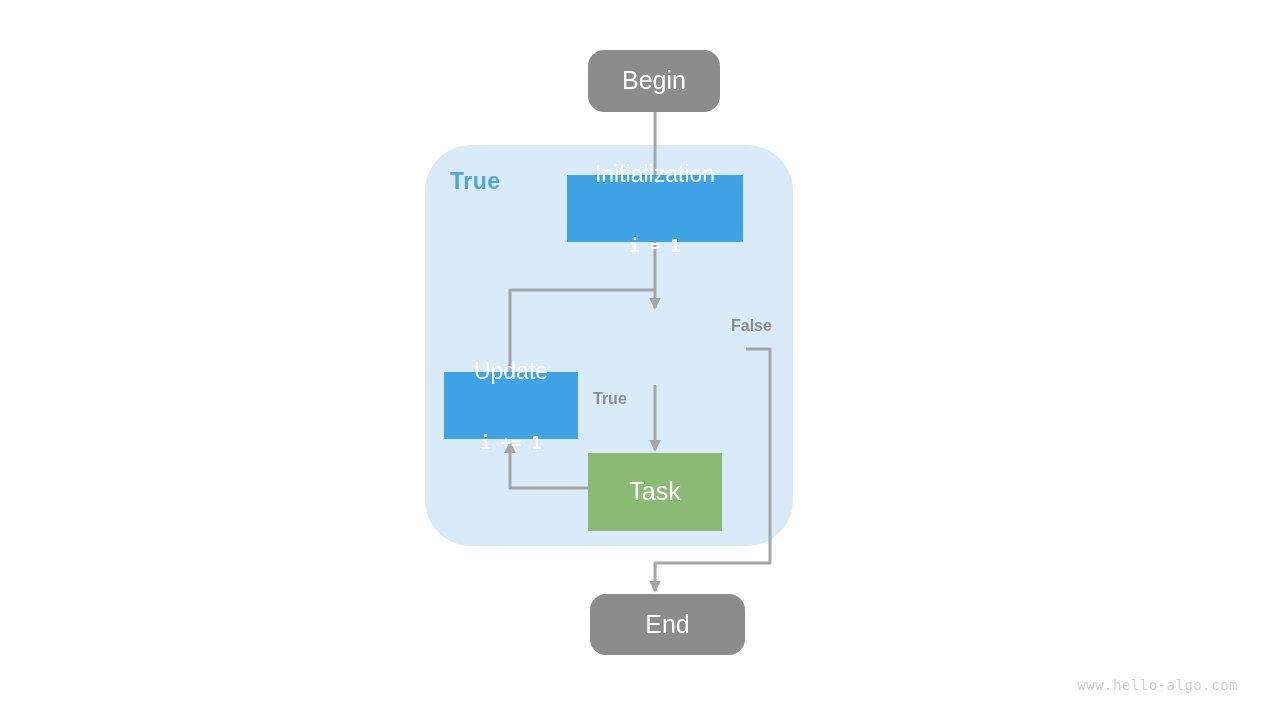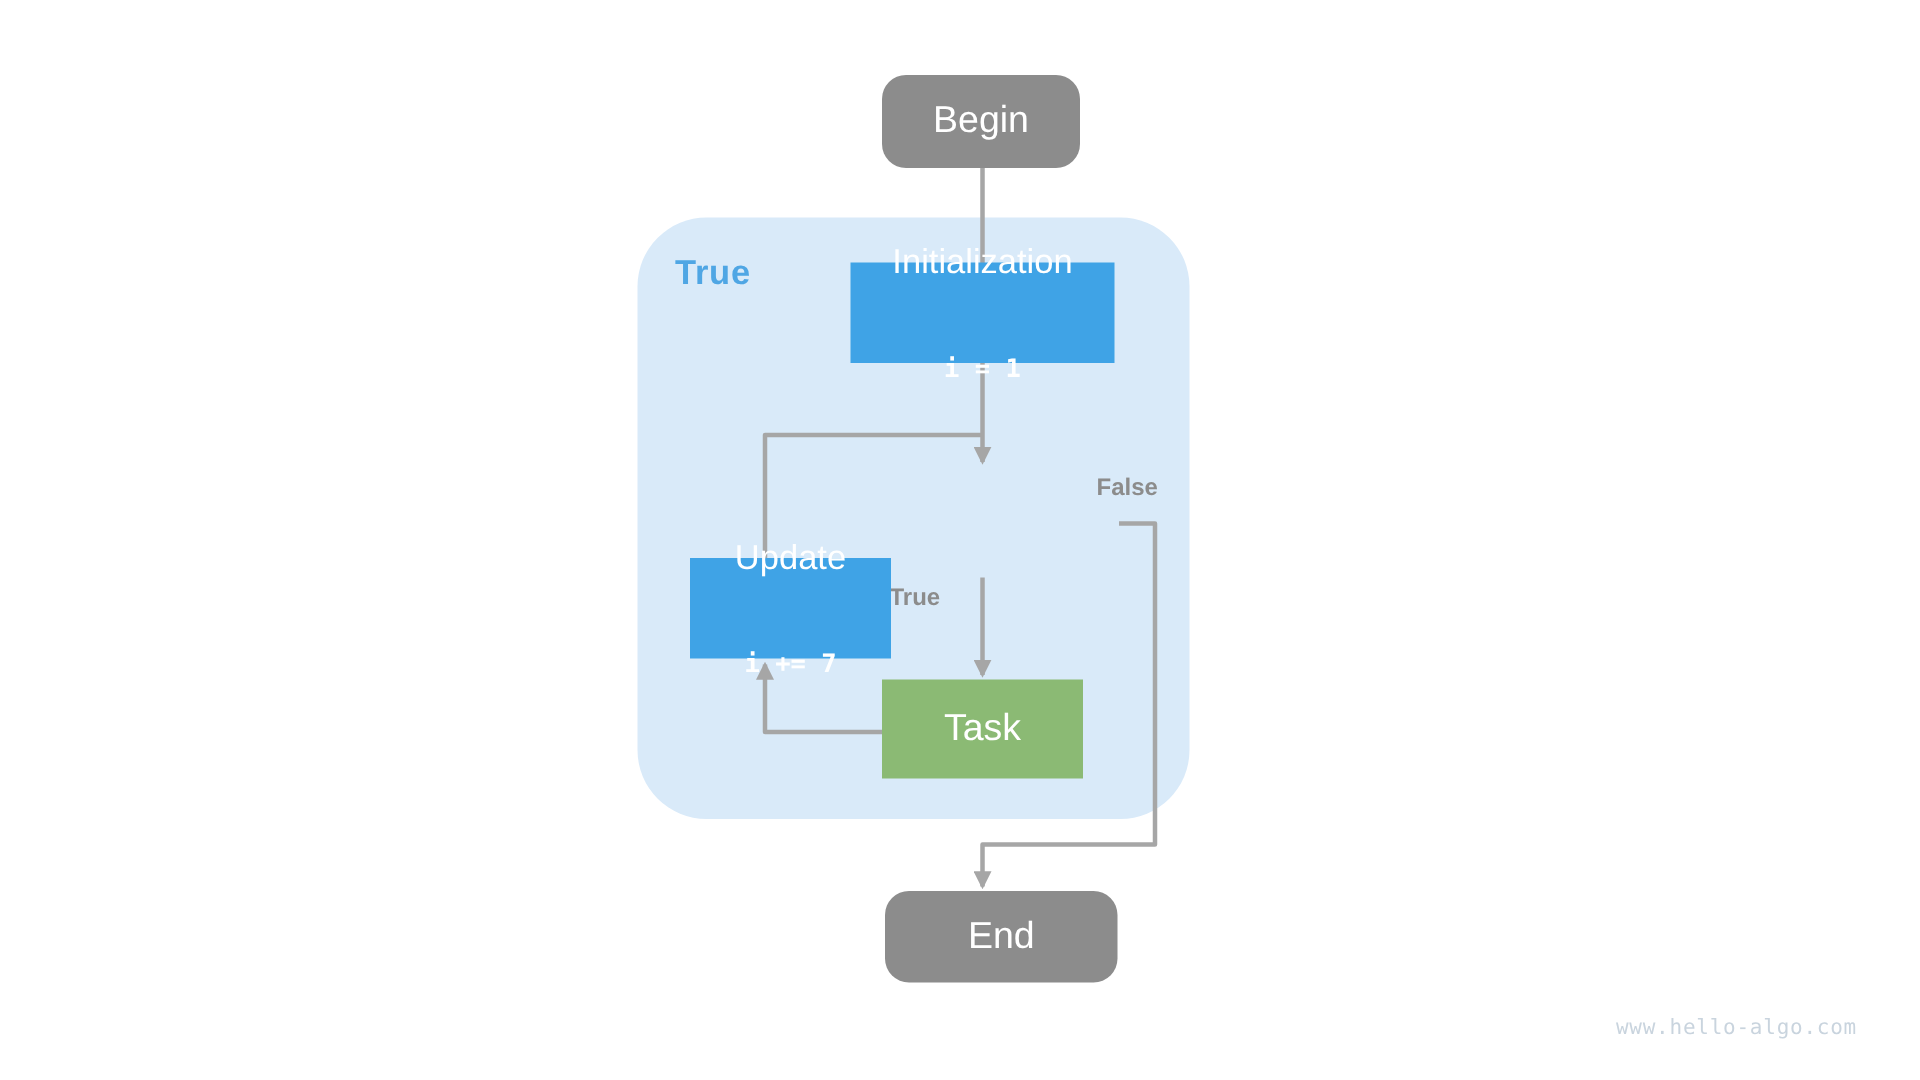"Update" #node-update { margin-left: 16px -> none }
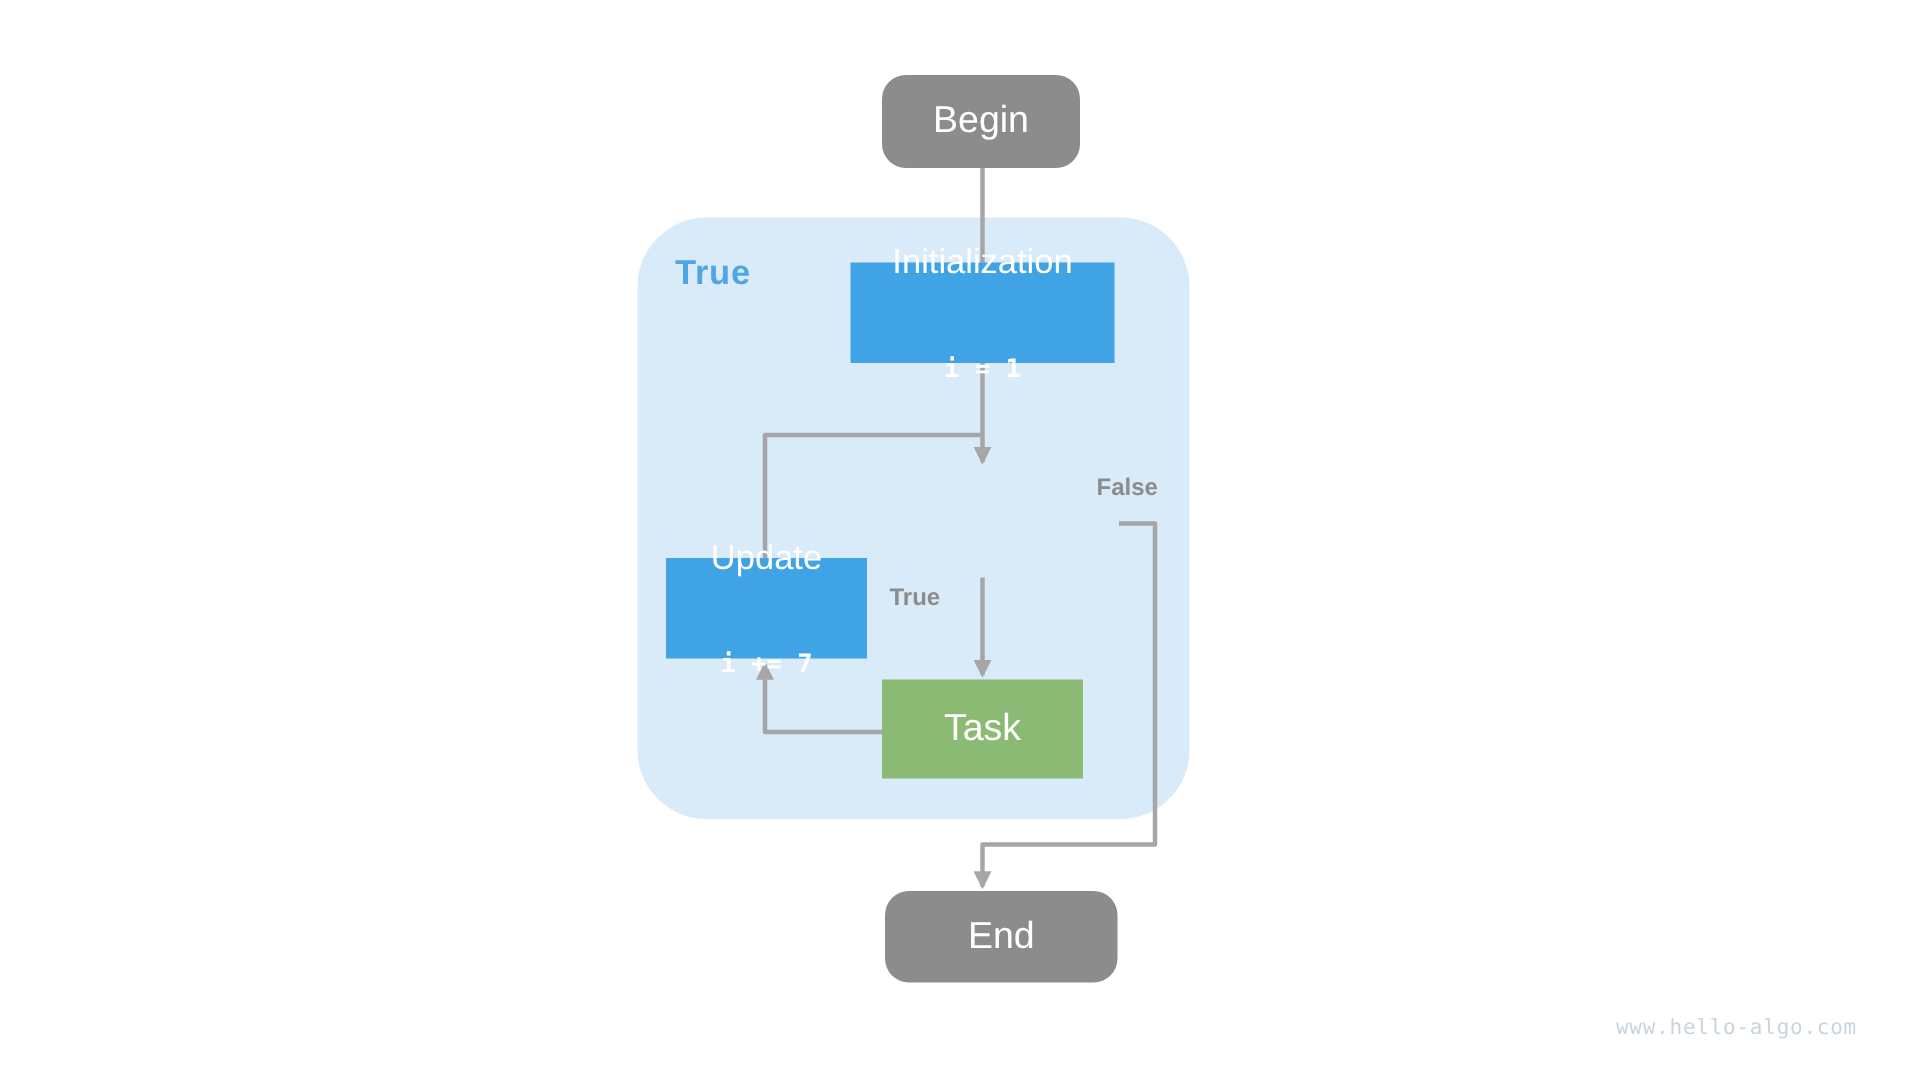"i += 7" span.code { text: 7 -> 1 }
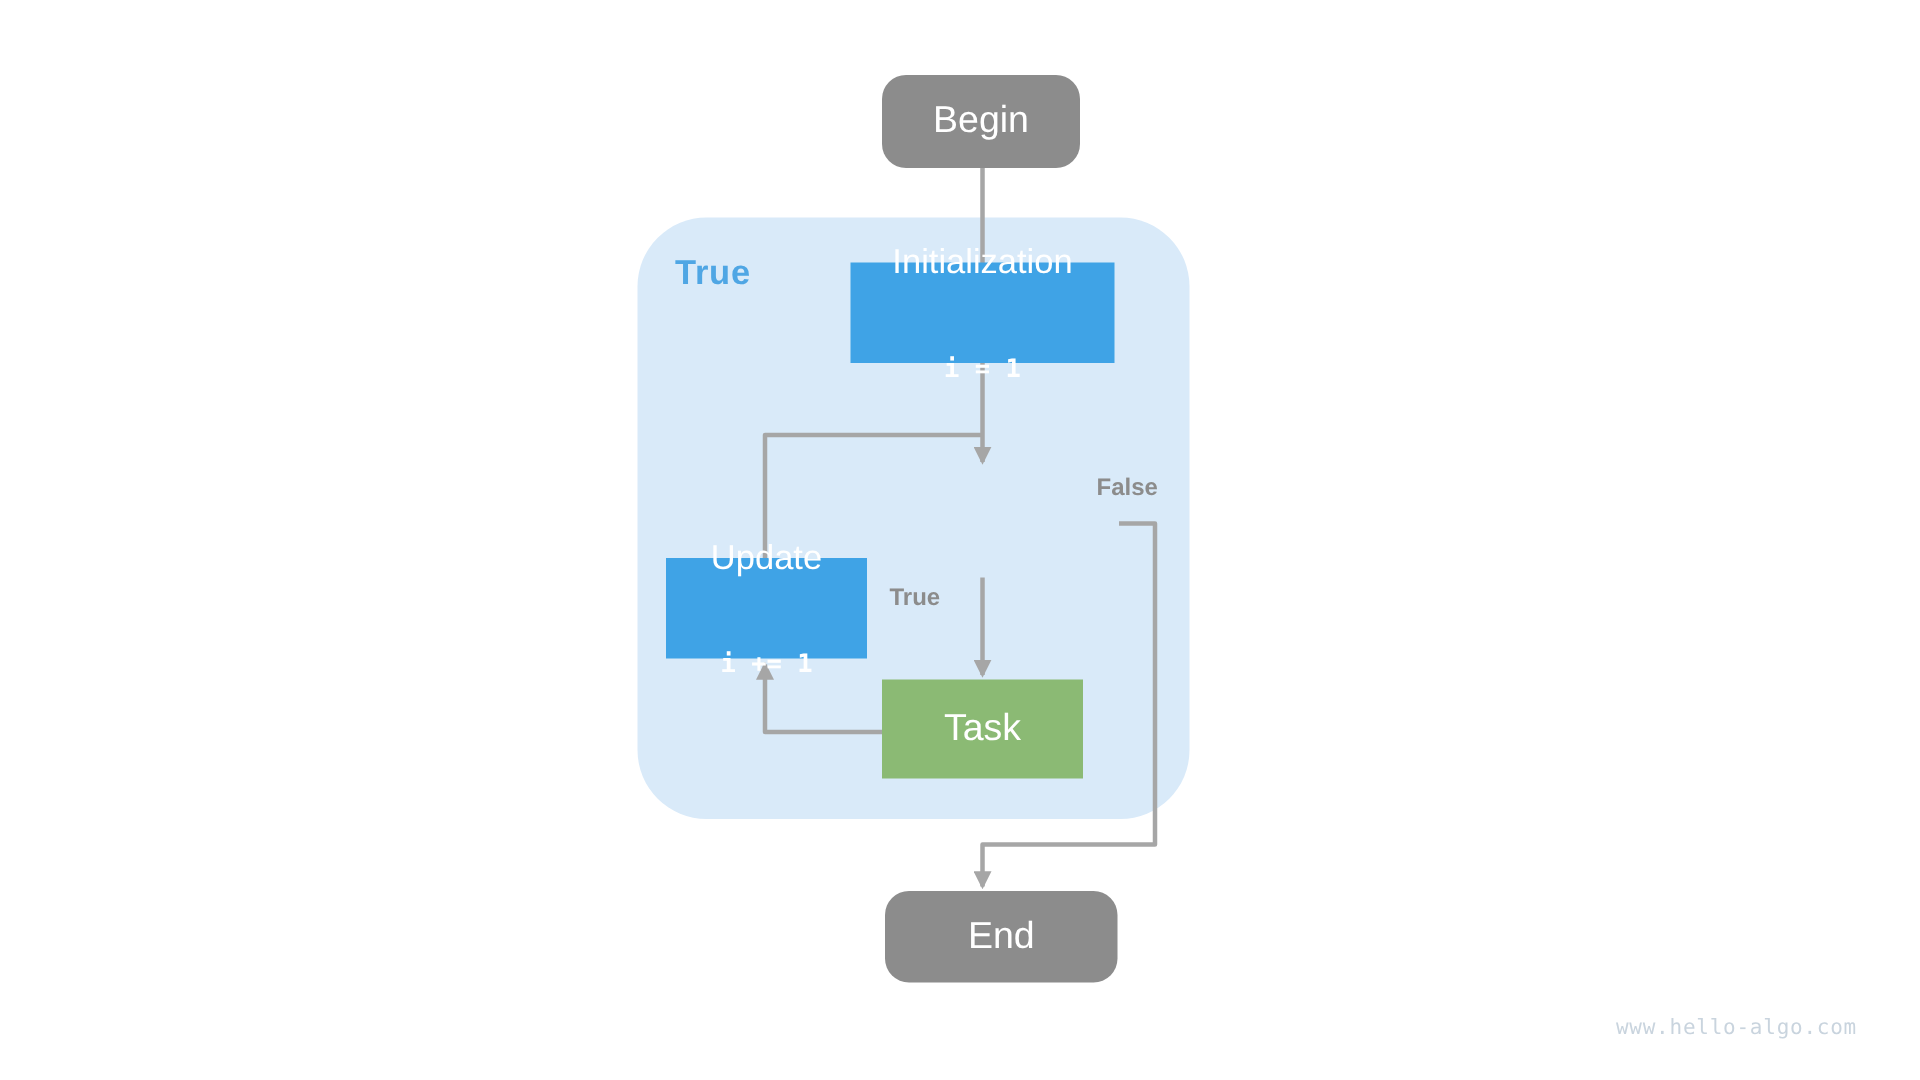"Task" #node-task { height: 66px -> 78px }
